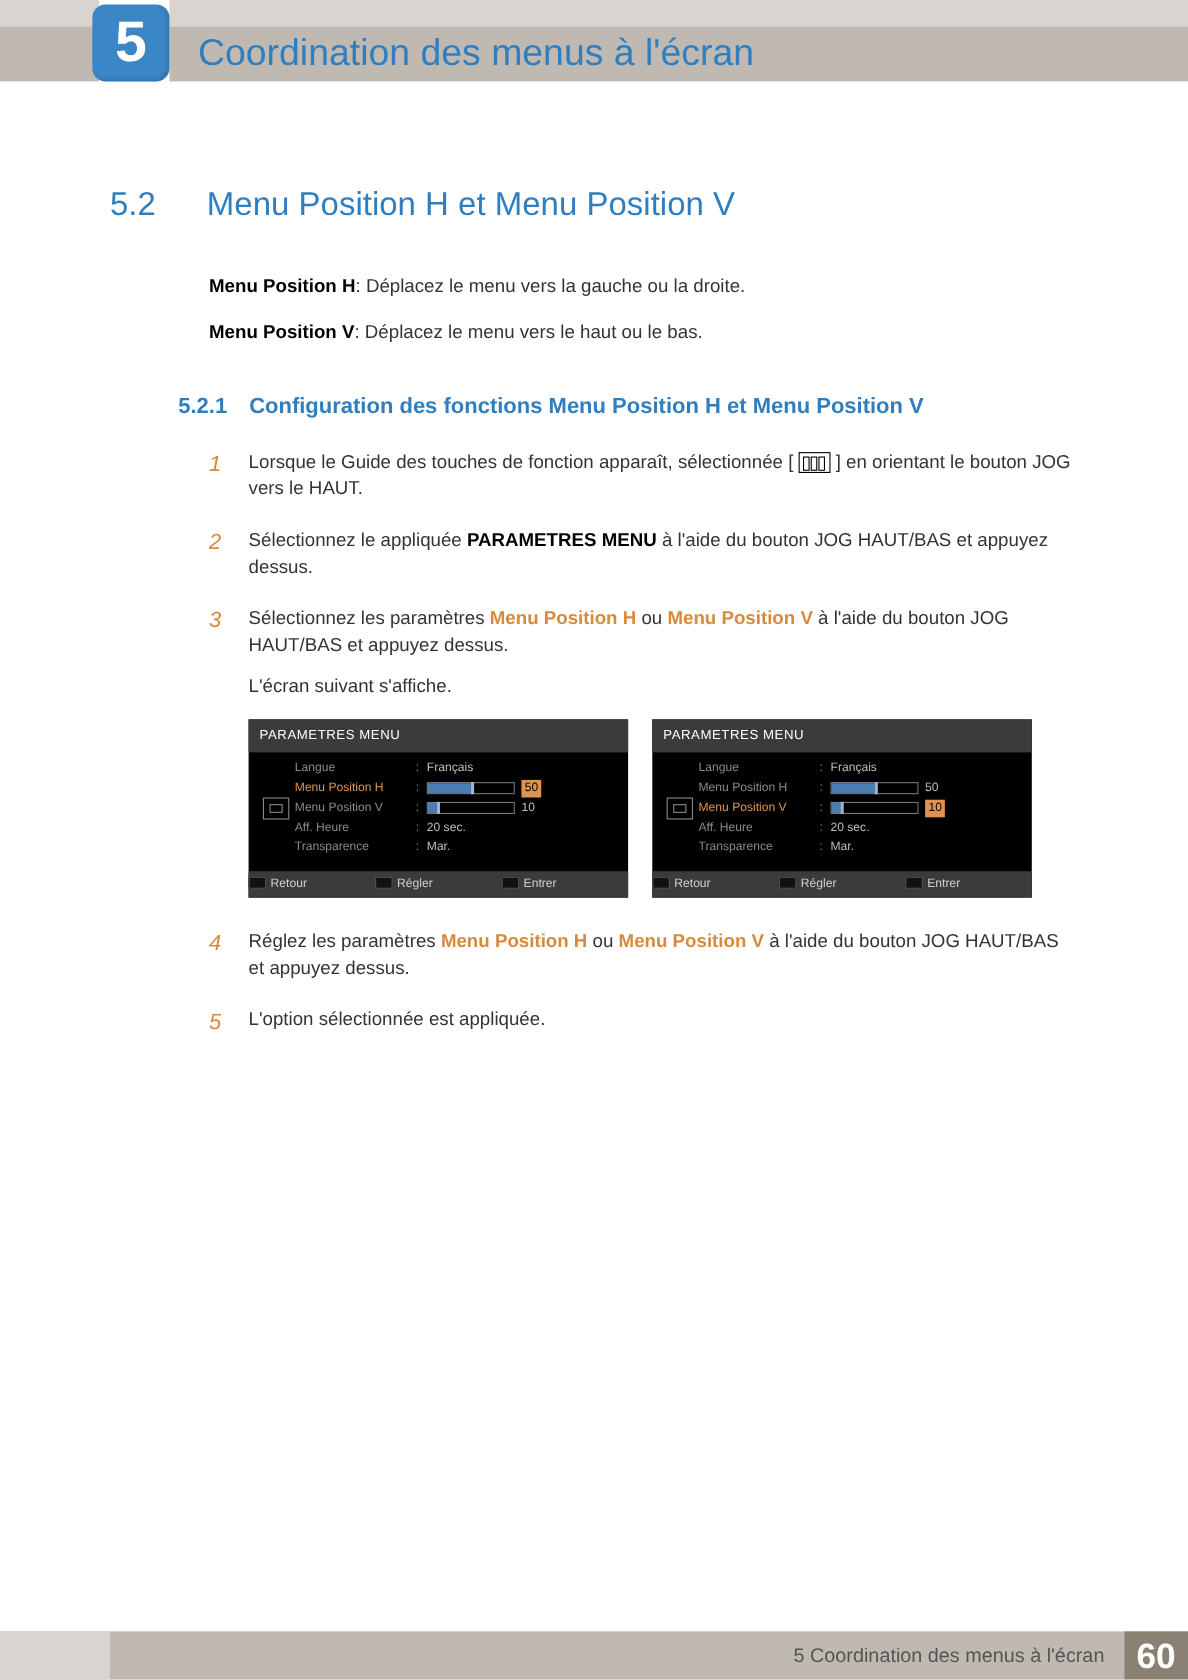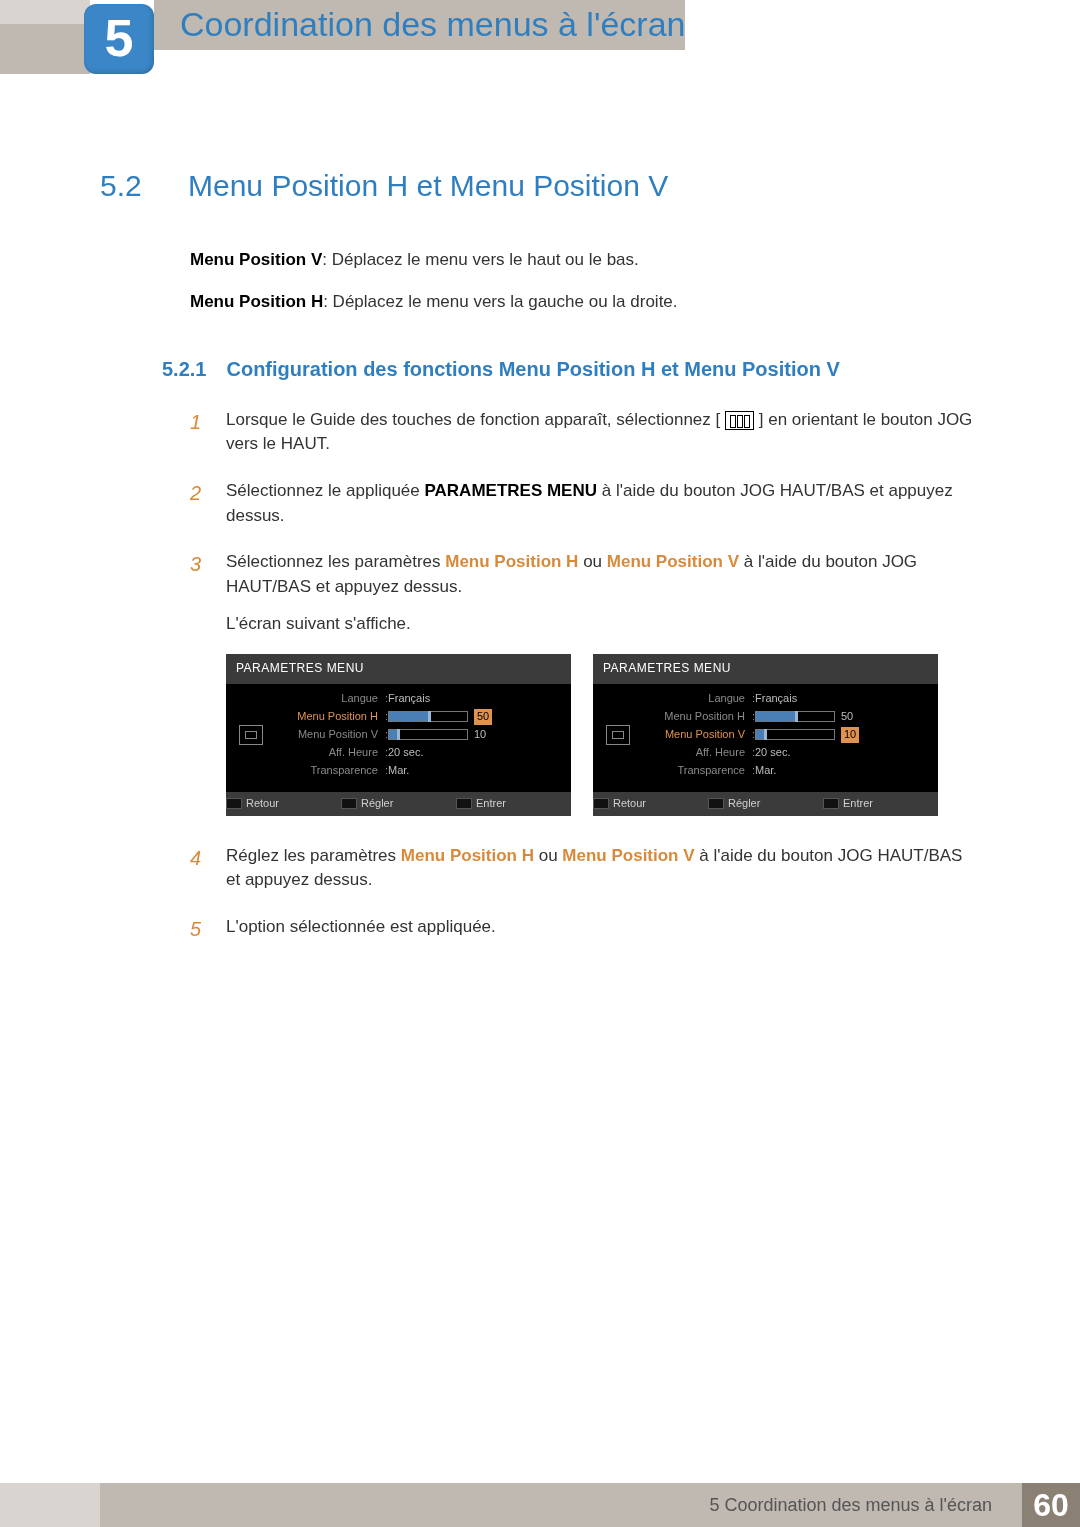"Coordination des menus à l'écran" .header-title-wrap { flex-direction: none -> column }
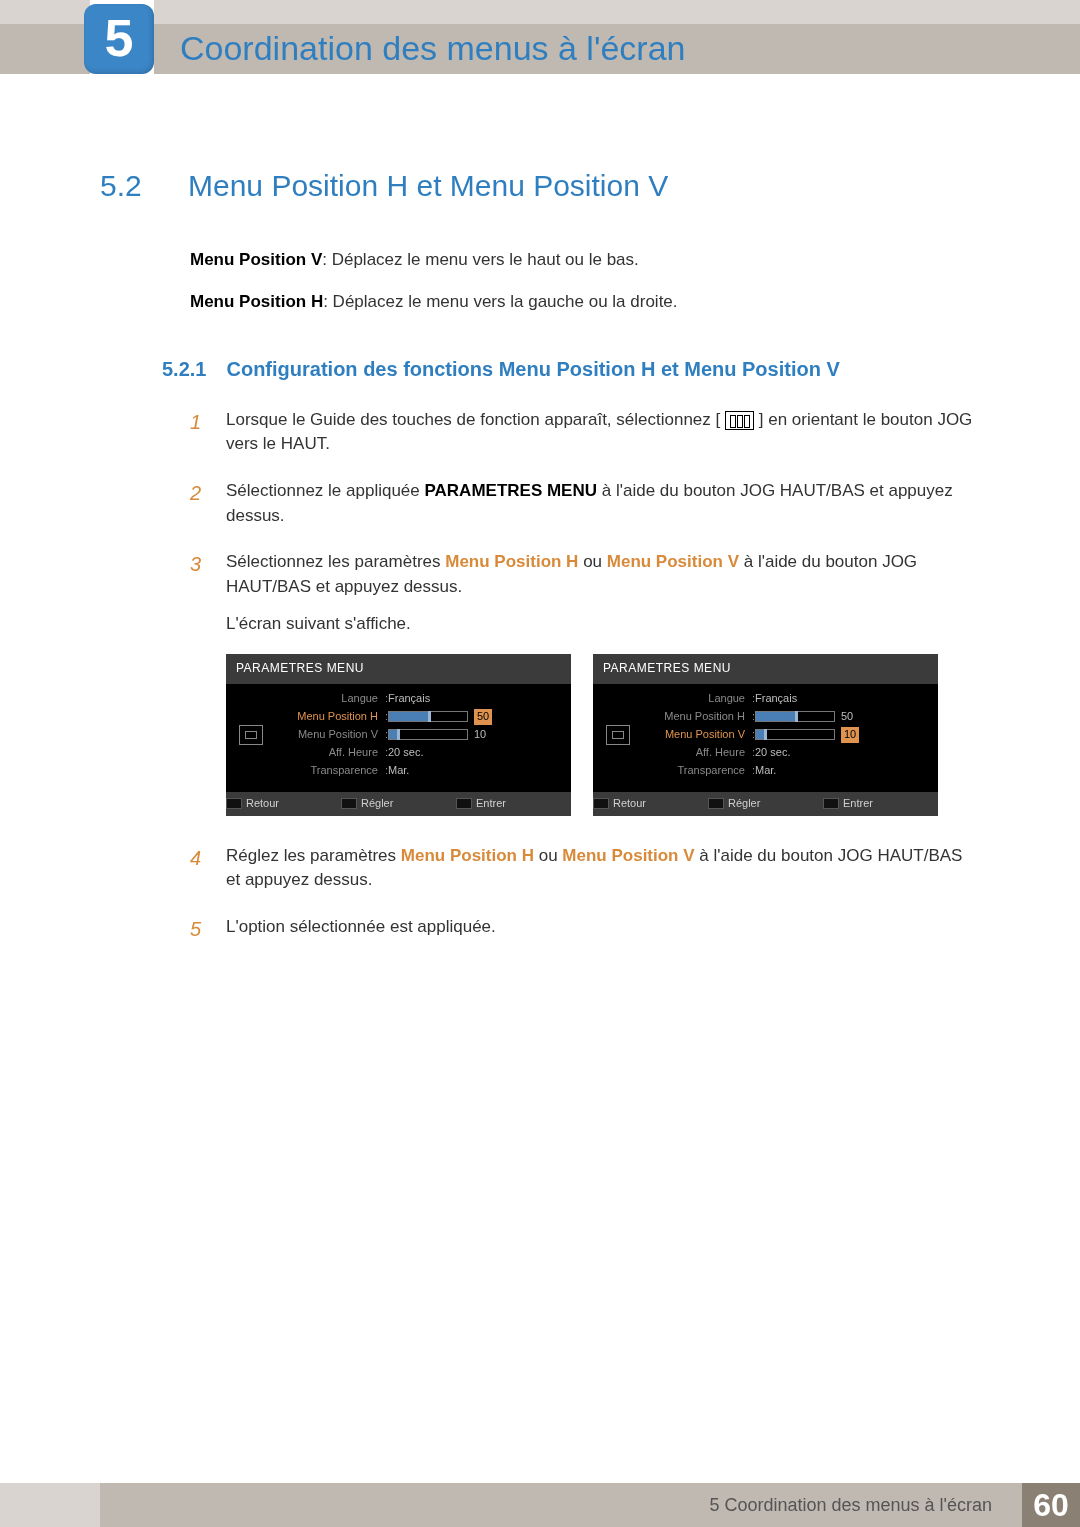"Menu Position V: Déplacez le" p.para { order: before "Menu Position H: Déplacez le" -> after "Menu Position H: Déplacez le" }
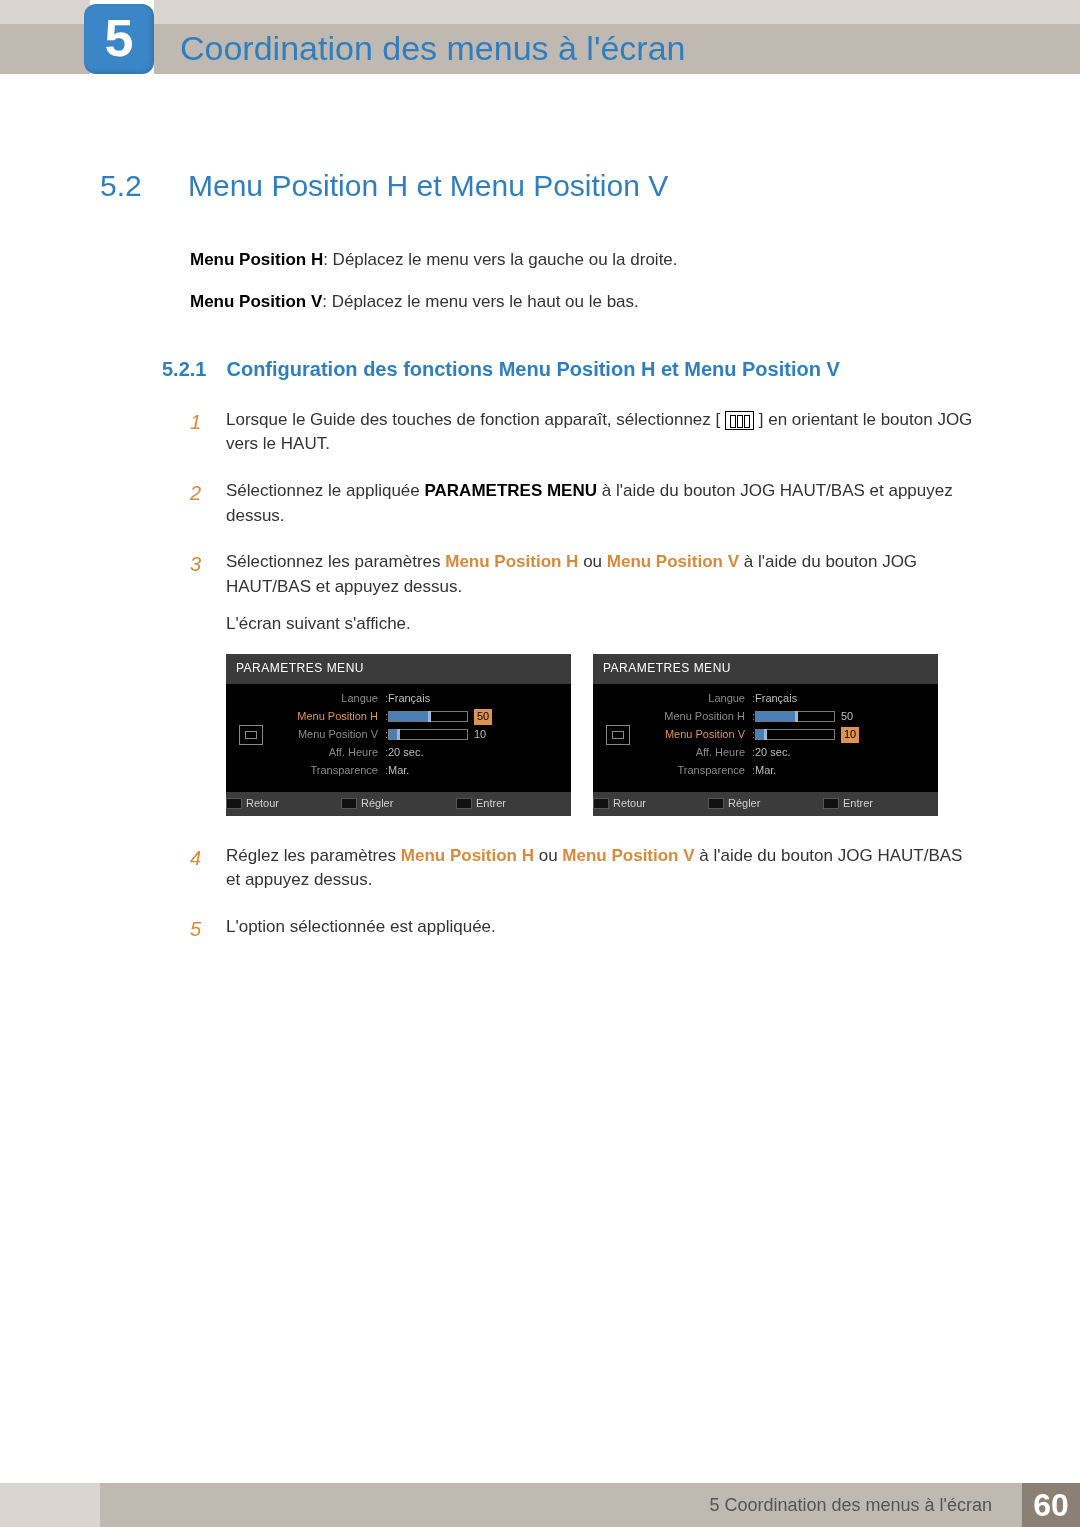"Lorsque le Guide des touches" span { text: sélectionnez -> sélectionnée }
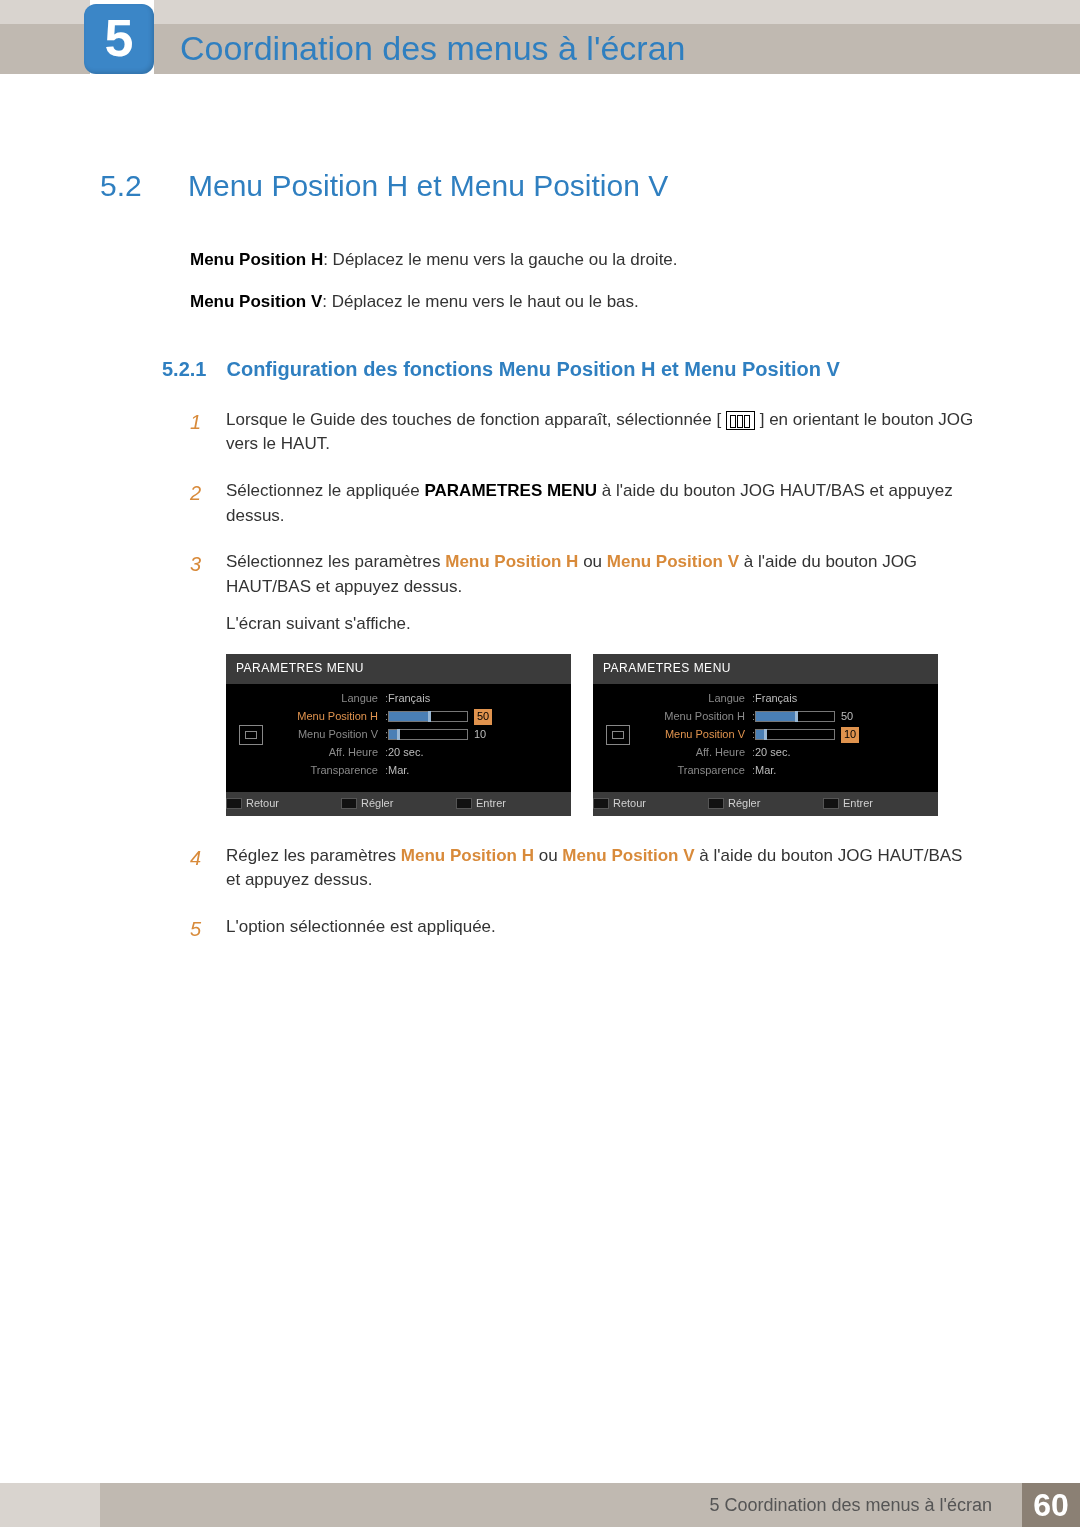"Langue" .osd-list { text-align: right -> none }
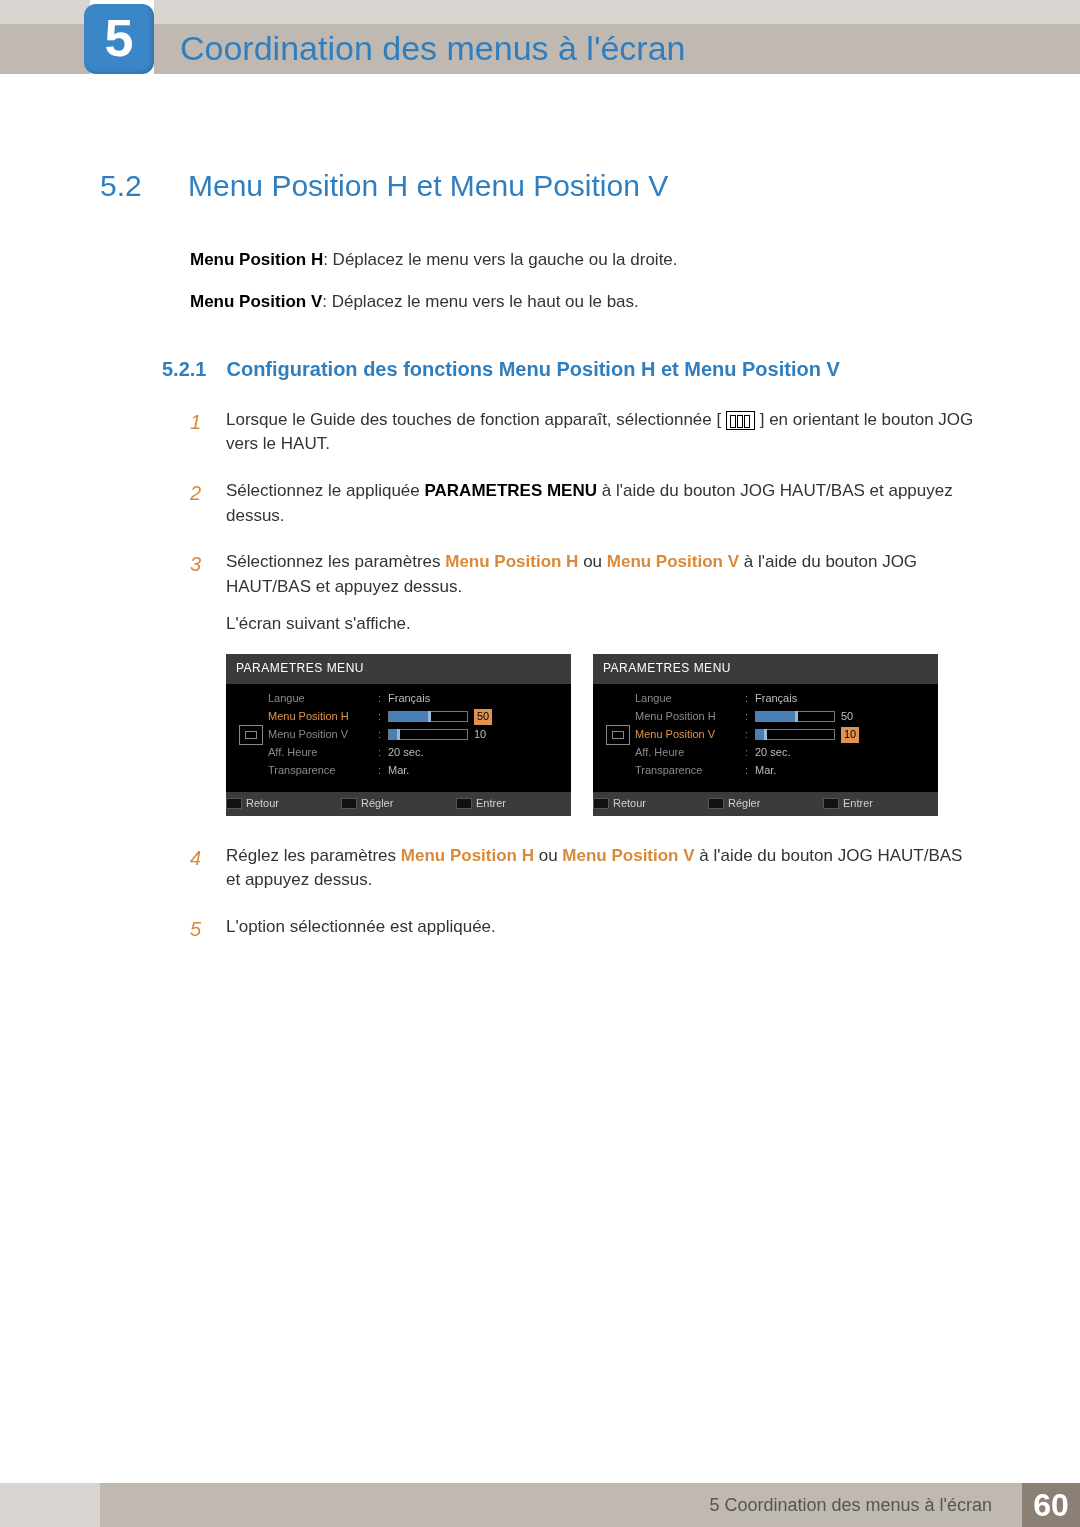"5 Coordination des menus à" .pf-left { padding-right: 30px -> 18px }
